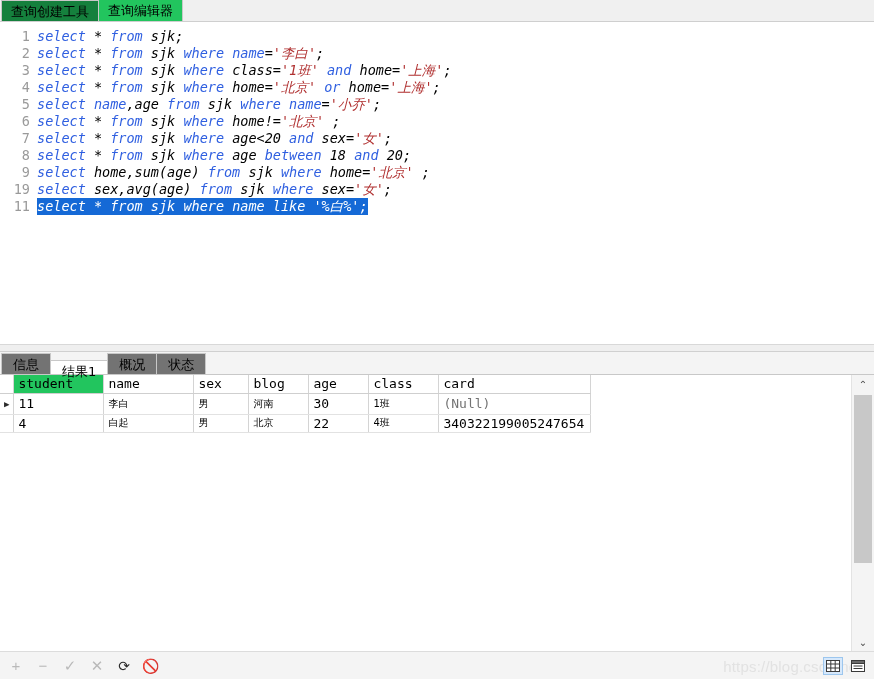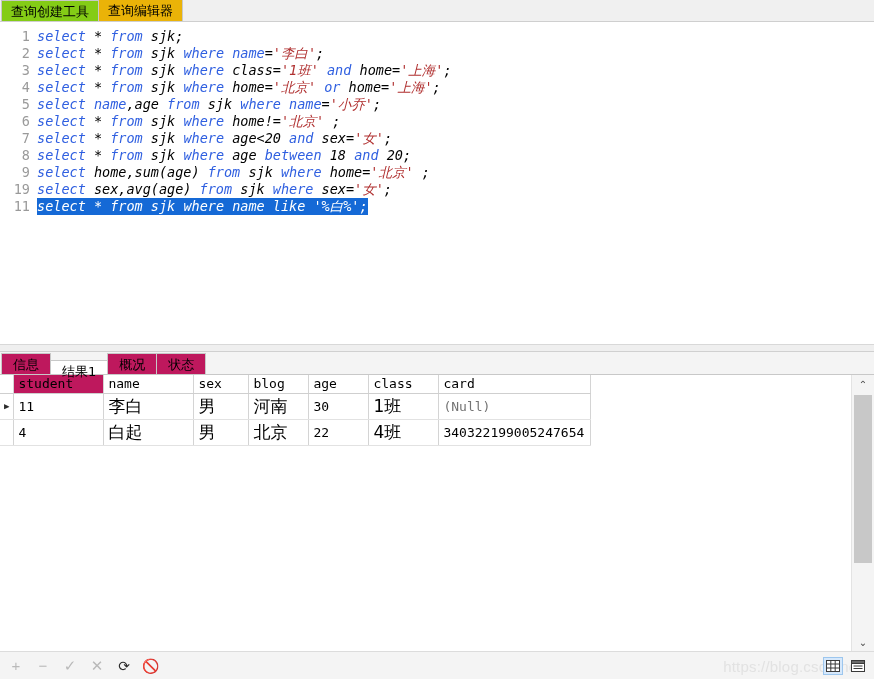"查询创建工具" .tab { background: #84cc16 -> #15803d }
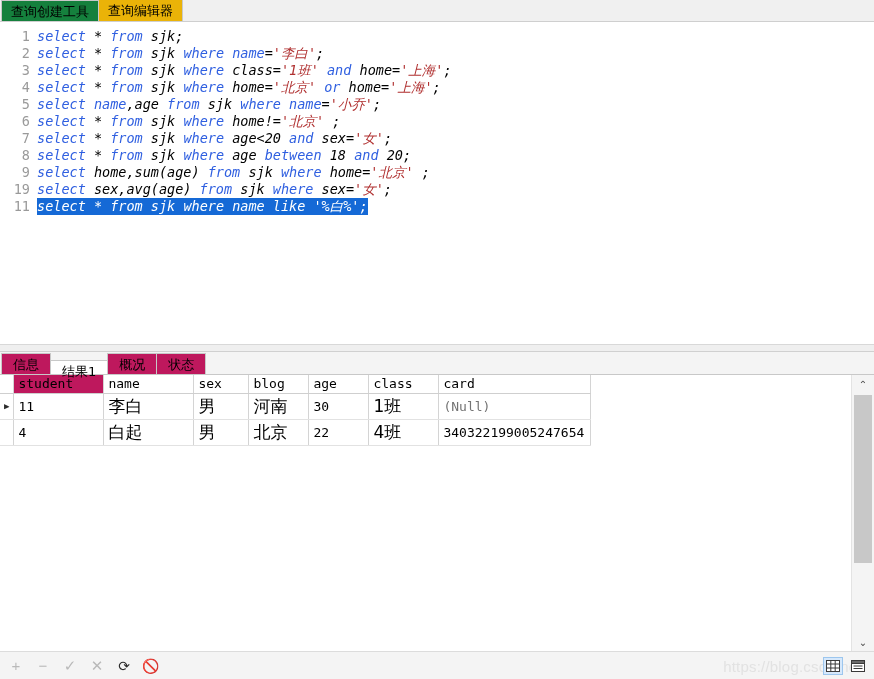"查询编辑器" .tab.active { background: #eab308 -> #22c55e }
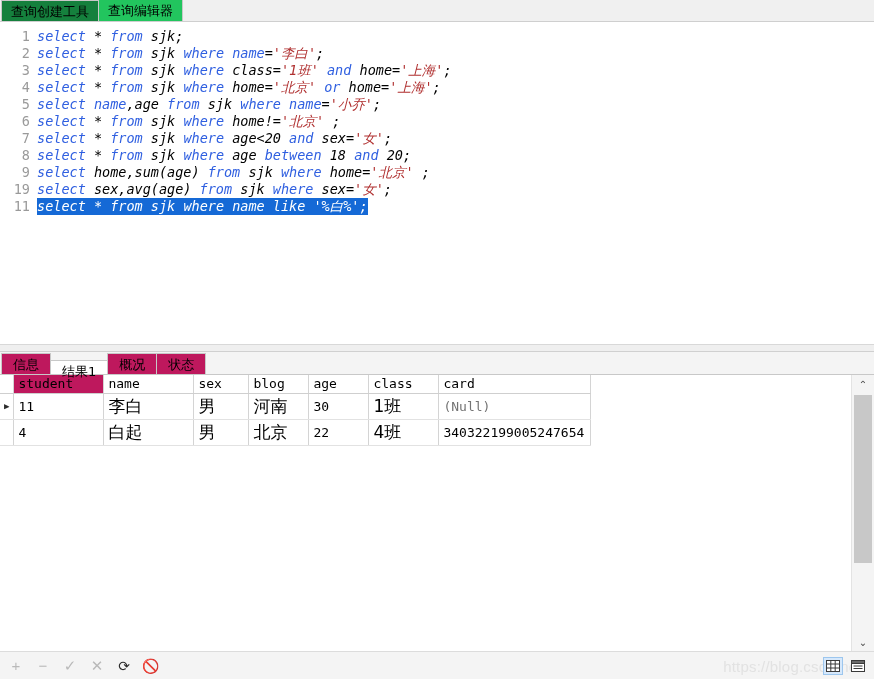"信息" .rtab { background: #be185d -> #737373 }
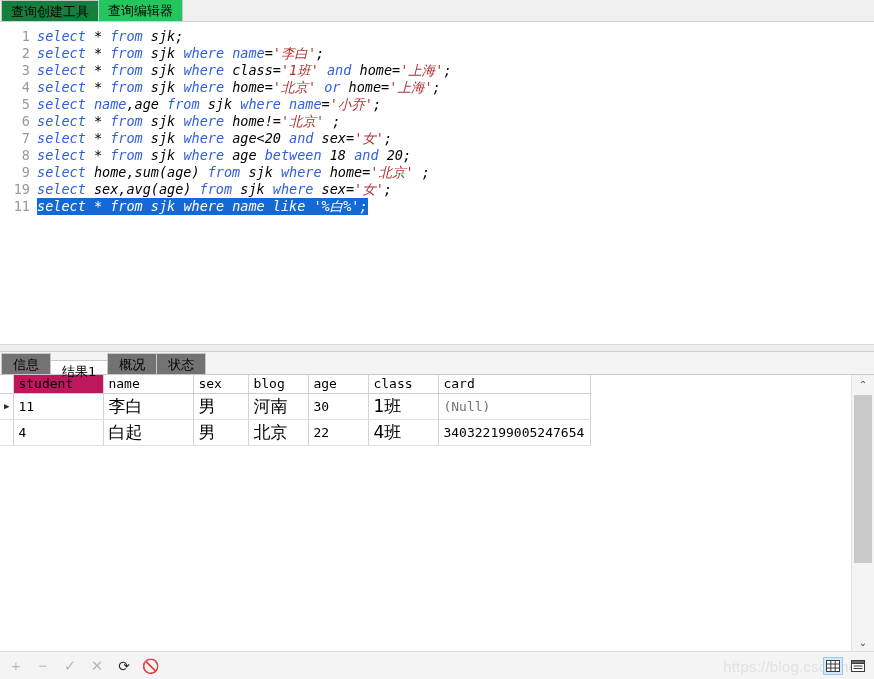"student" table.grid thead th.sel-col { background: #be185d -> #22c55e }
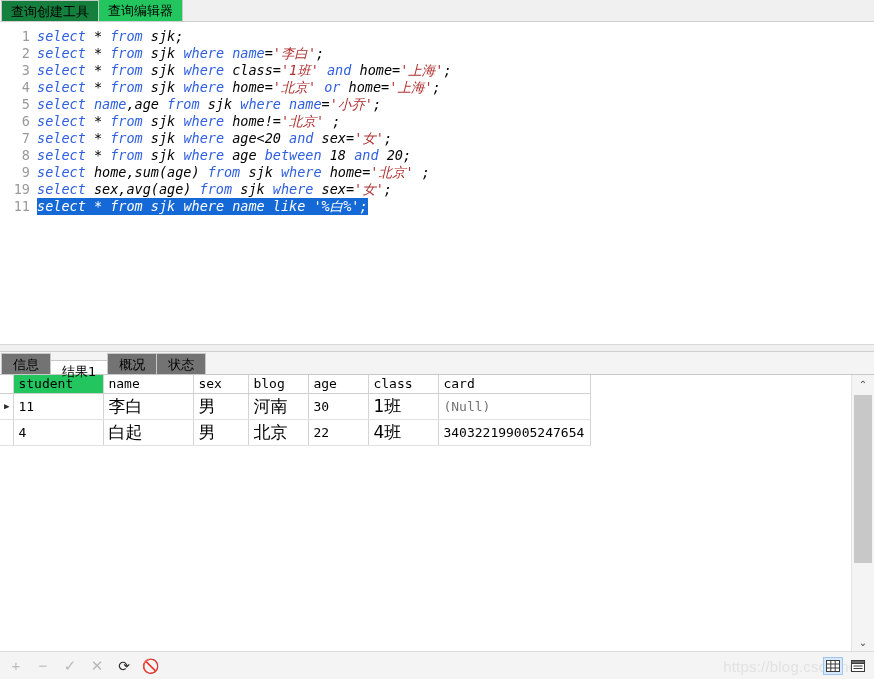"李白" .cjk { font-size: 17px -> 10px }
